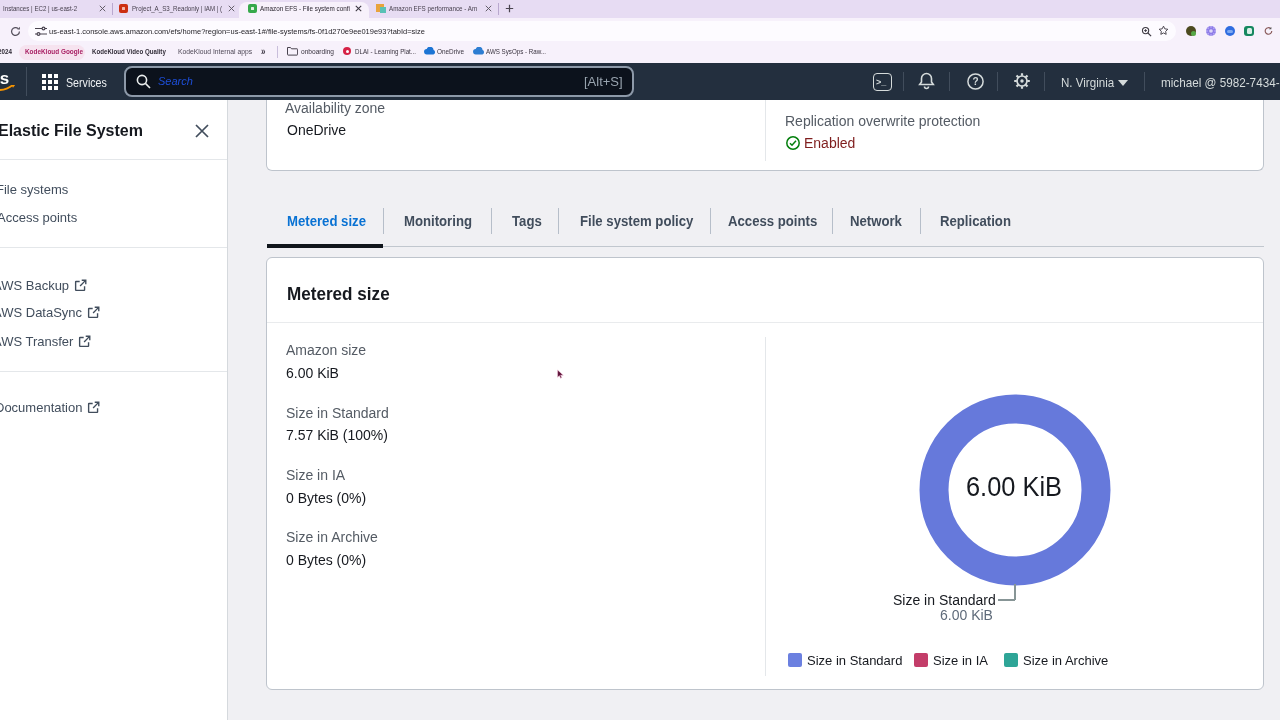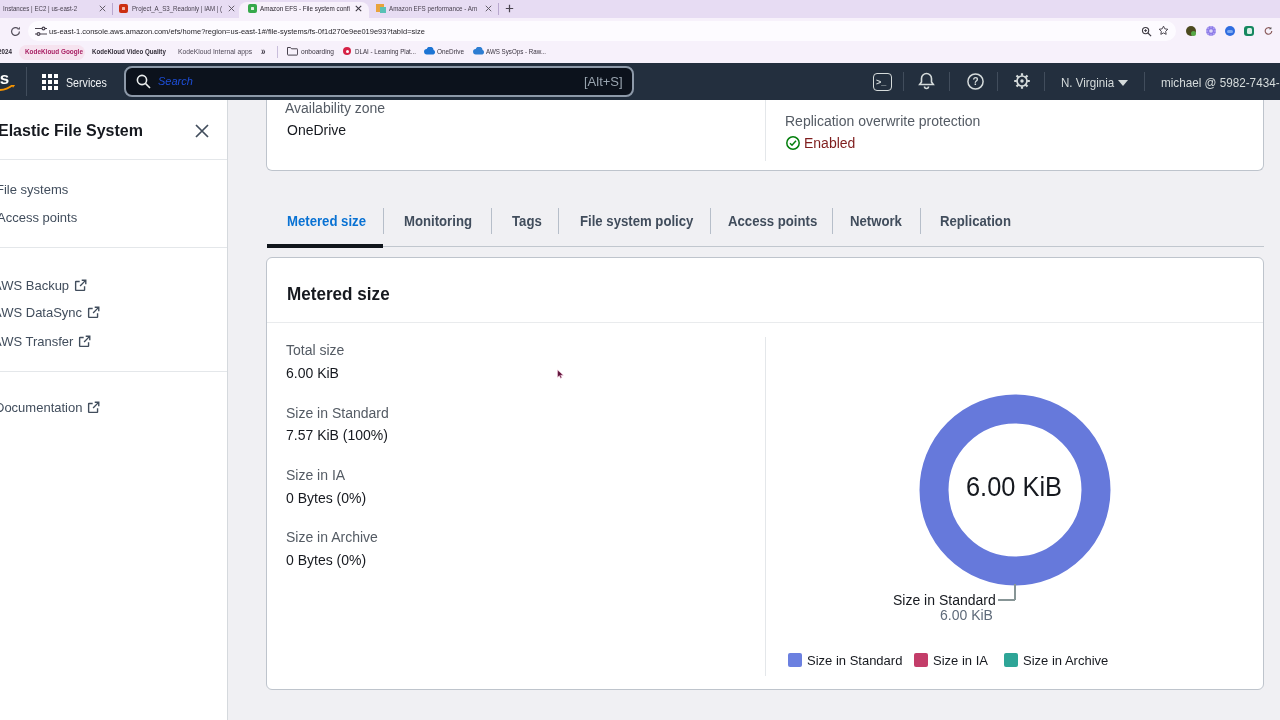"Total size" div.lbl { text: Total -> Amazon }
